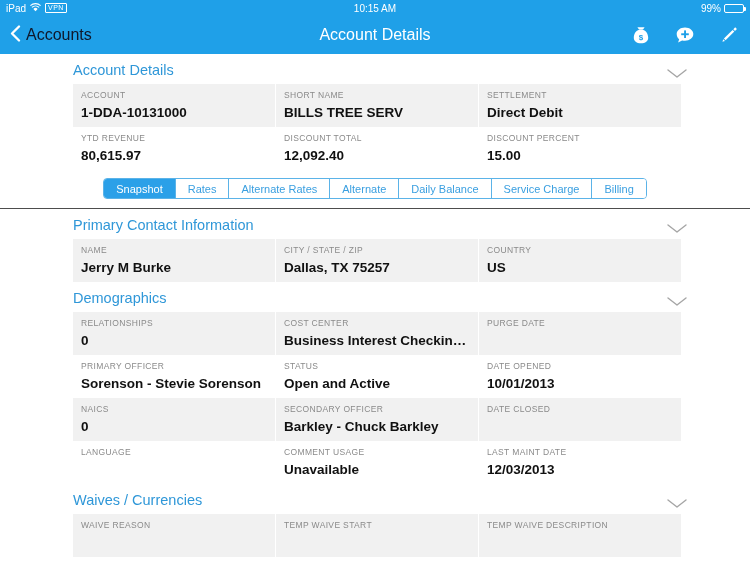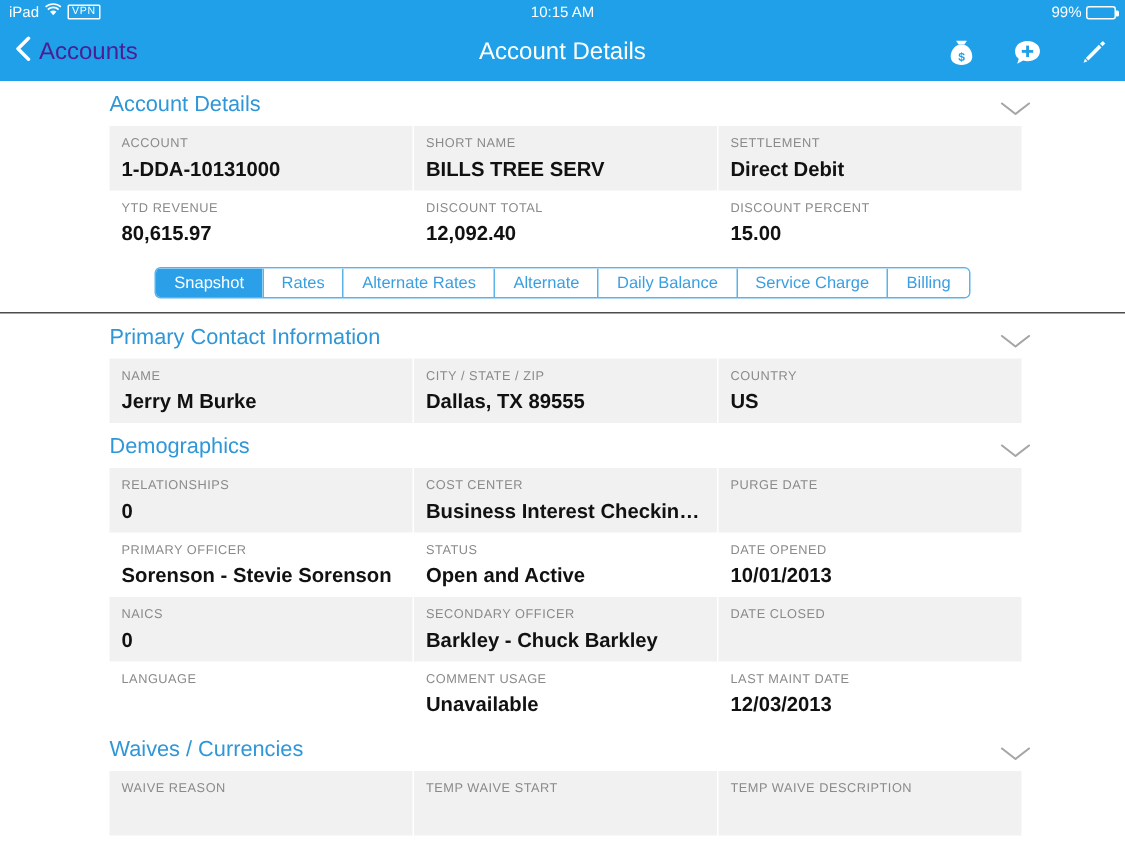"Accounts" .nav-back-label { color: #4c1d95 -> #0f172a }
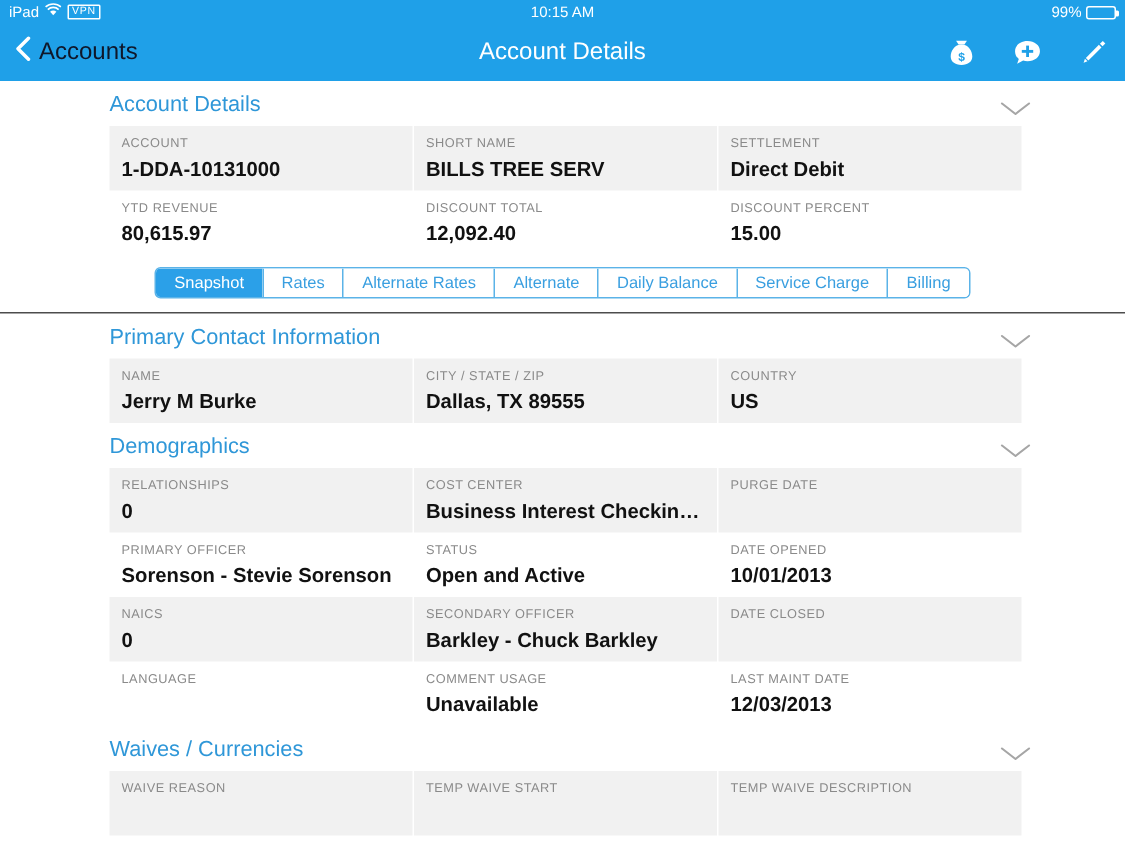"Dallas, TX 89555" div.fld-value { text: 89555 -> 75257 }
